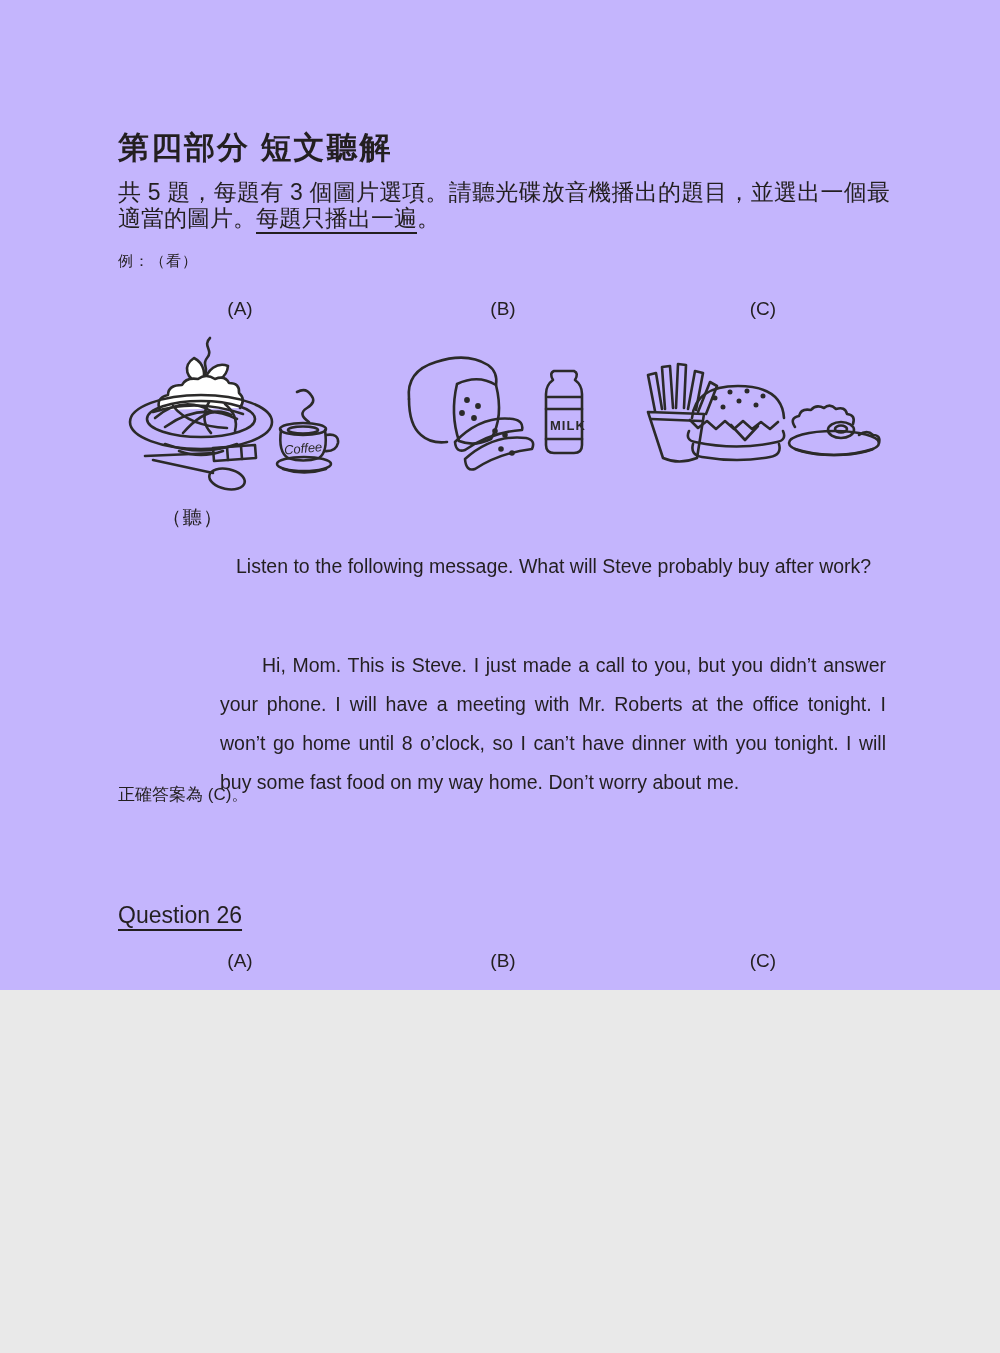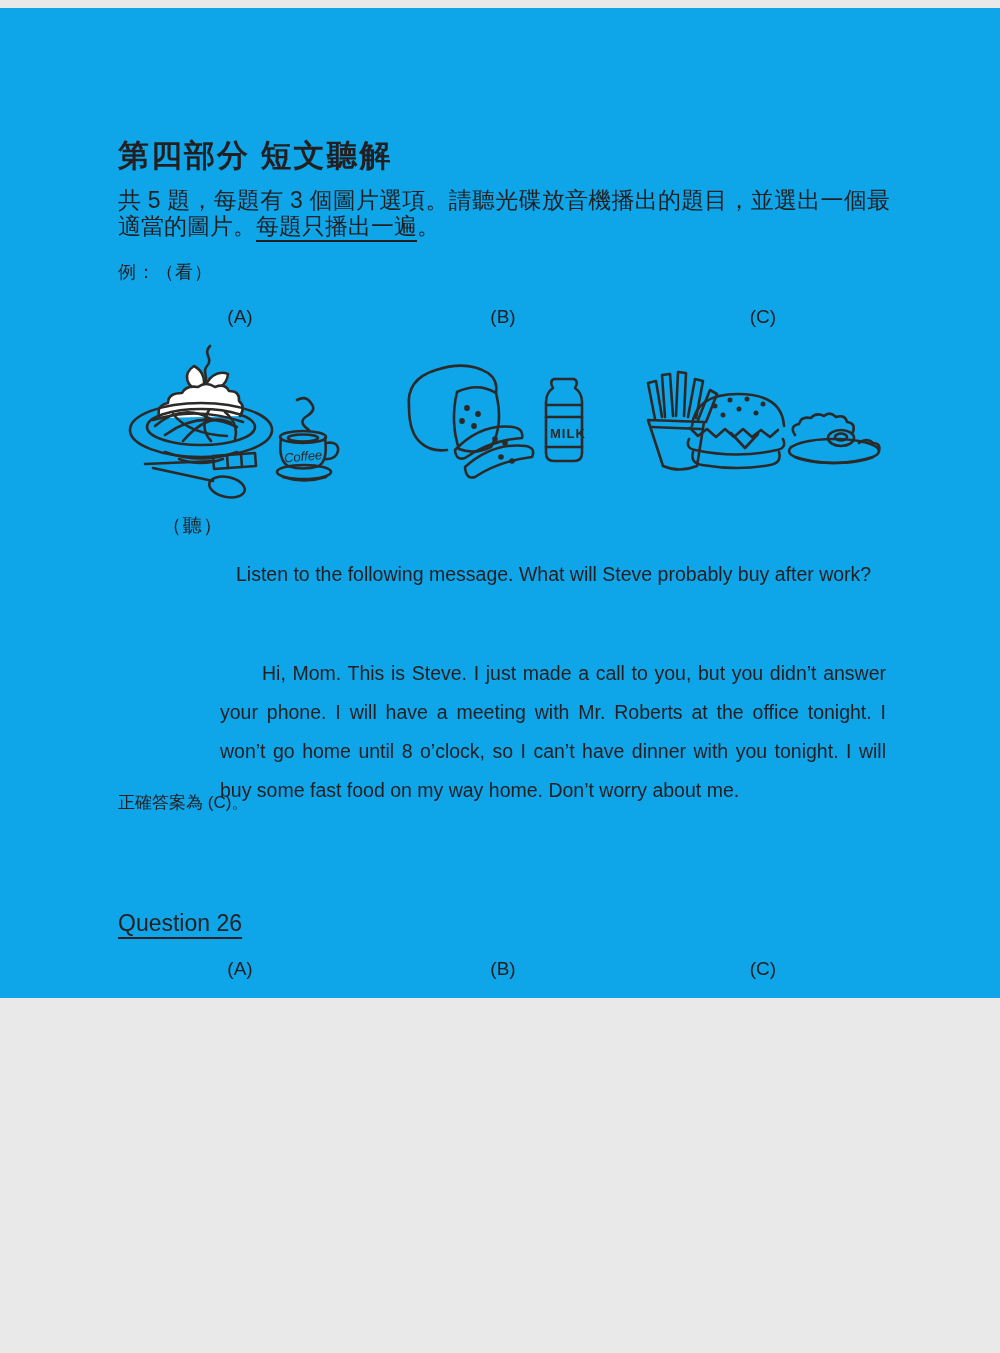"第四部分 短文聽解" .page { background: #0ea5e9 -> #c4b5fd; margin: 8px auto -> 0 auto }
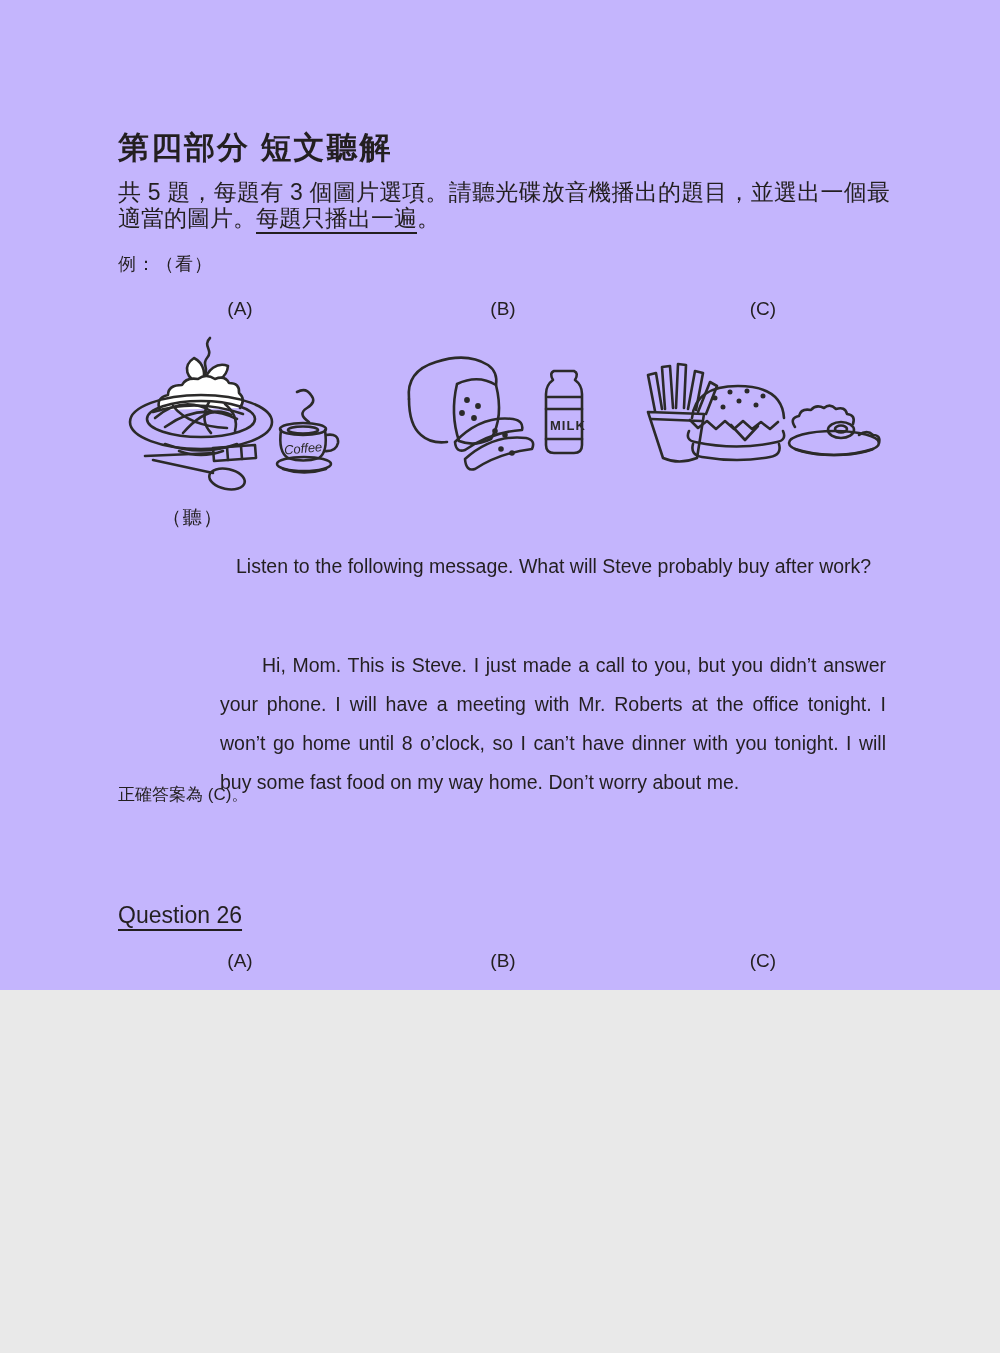"例：（看）" .see-label { font-size: 18px -> 15px }
